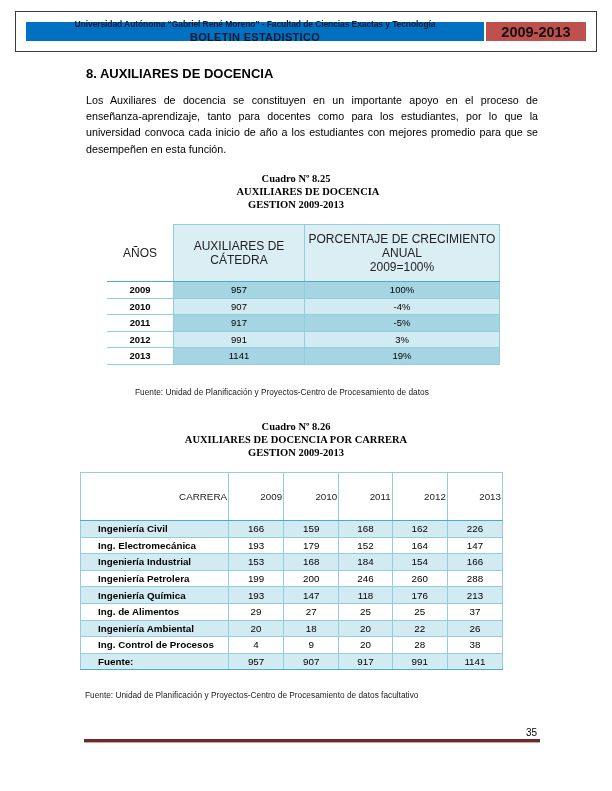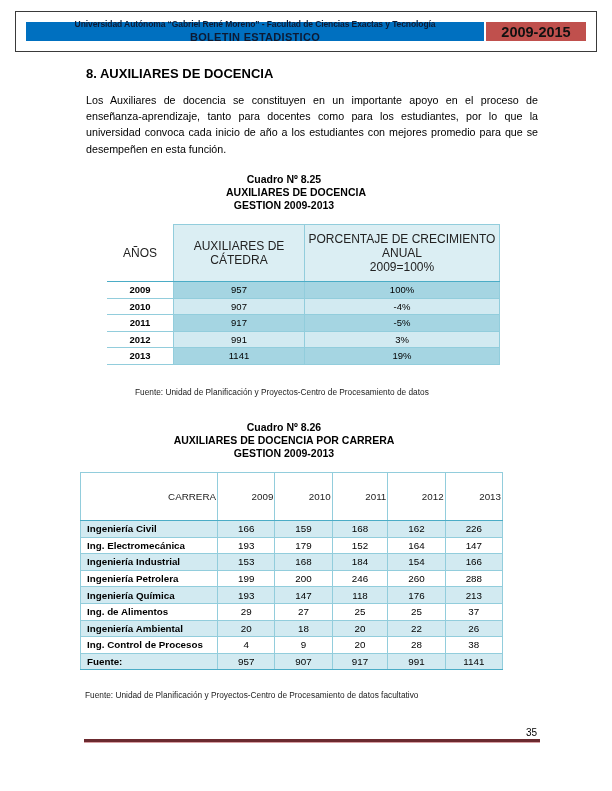"2009-2015" div.header-years { text: 2009-2015 -> 2009-2013 }
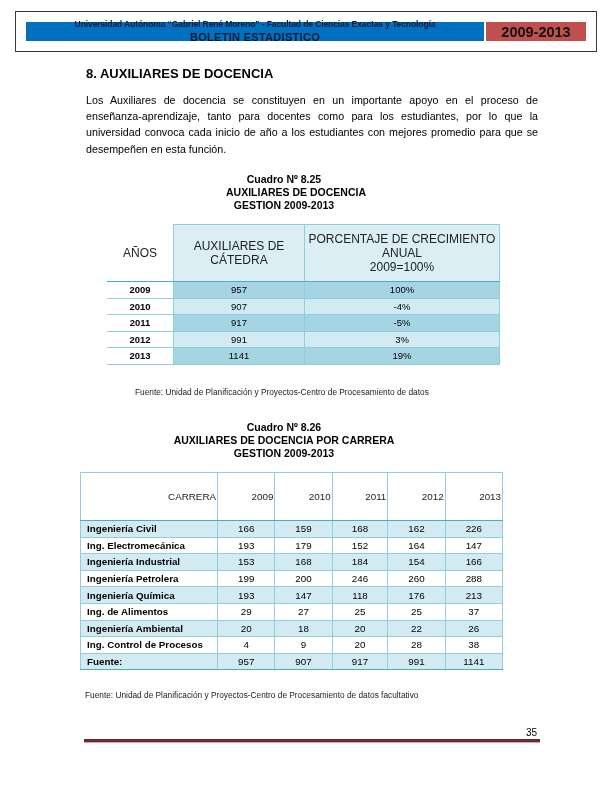"Cuadro Nº 8.25" .caption { font-family: none -> Liberation Serif, serif; left: 0 -> 12px }
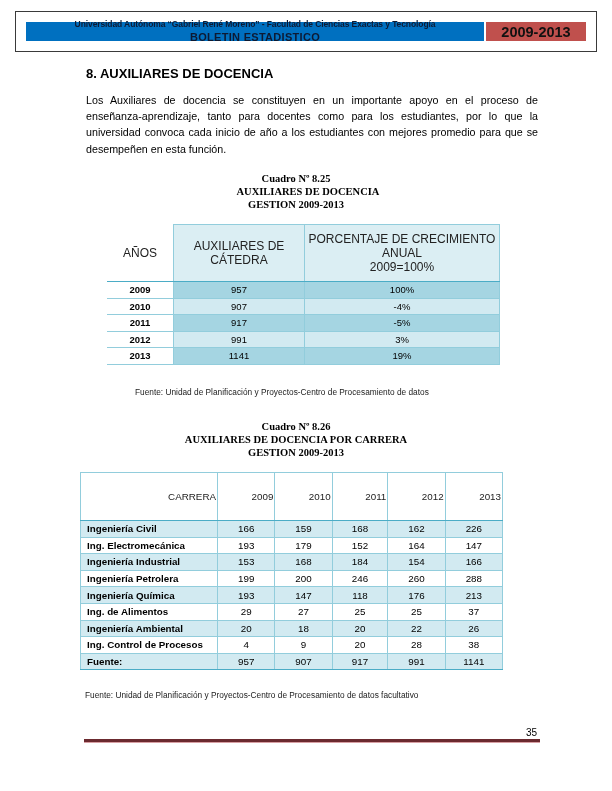"Ingeniería Civil" .t2 td.name { padding-left: 6px -> 17px }
